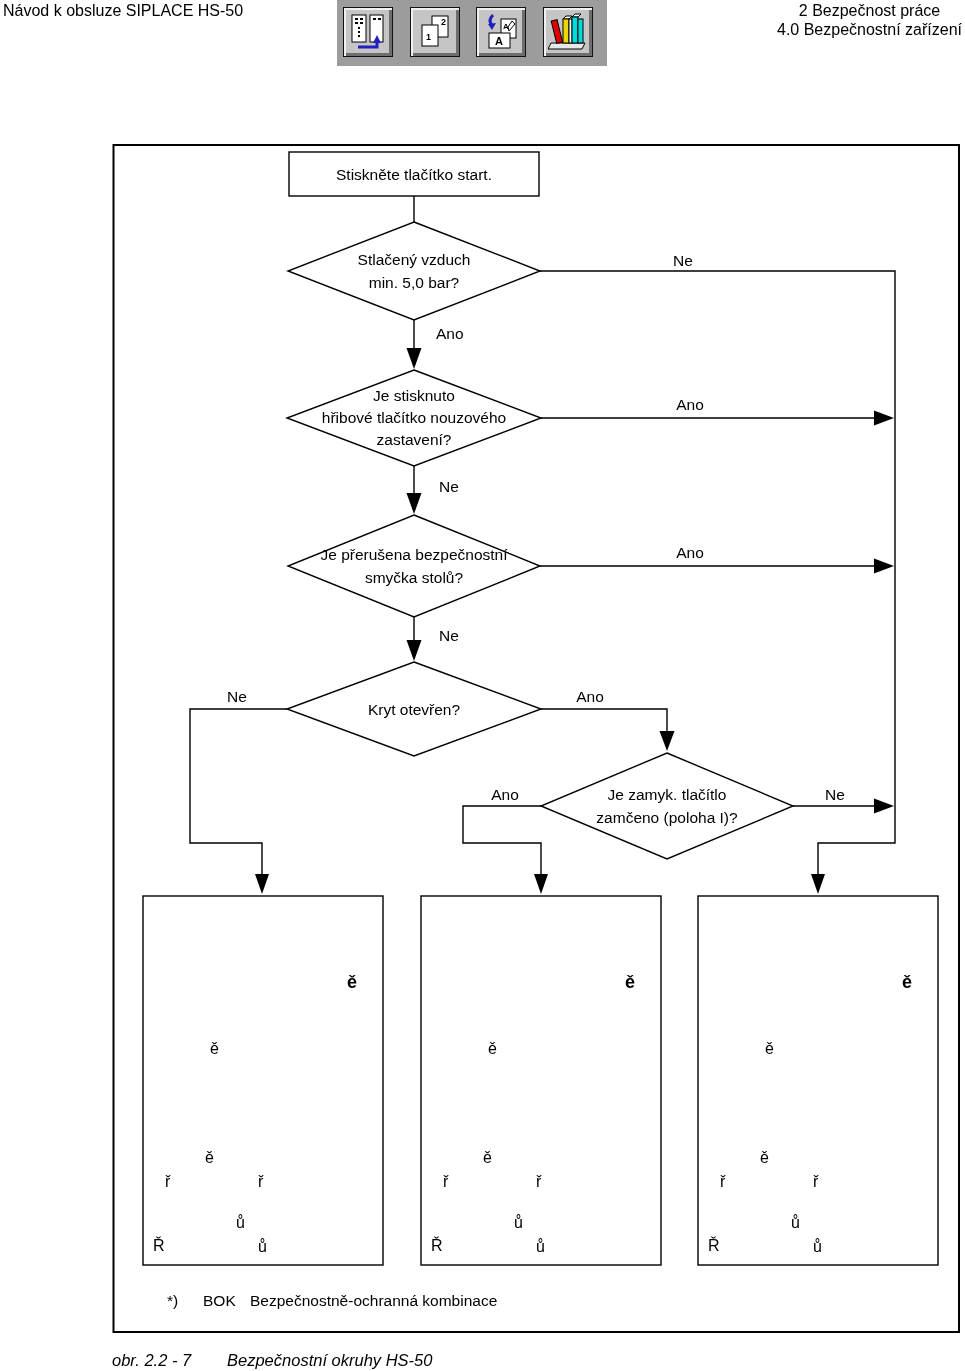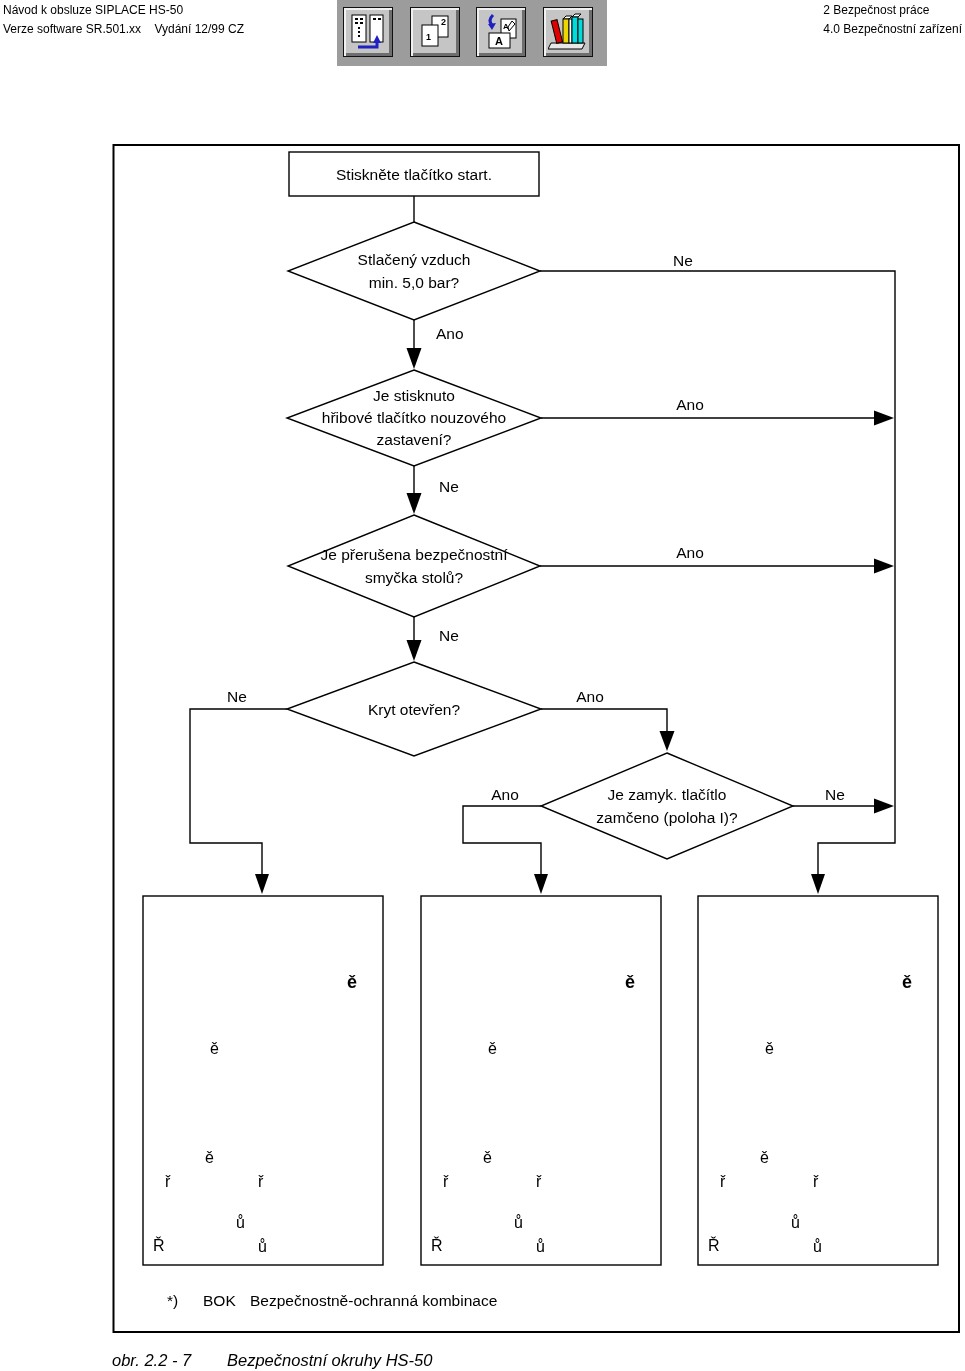"Návod k obsluze SIPLACE HS-50" .hdr { font-size: 12px -> 16px }
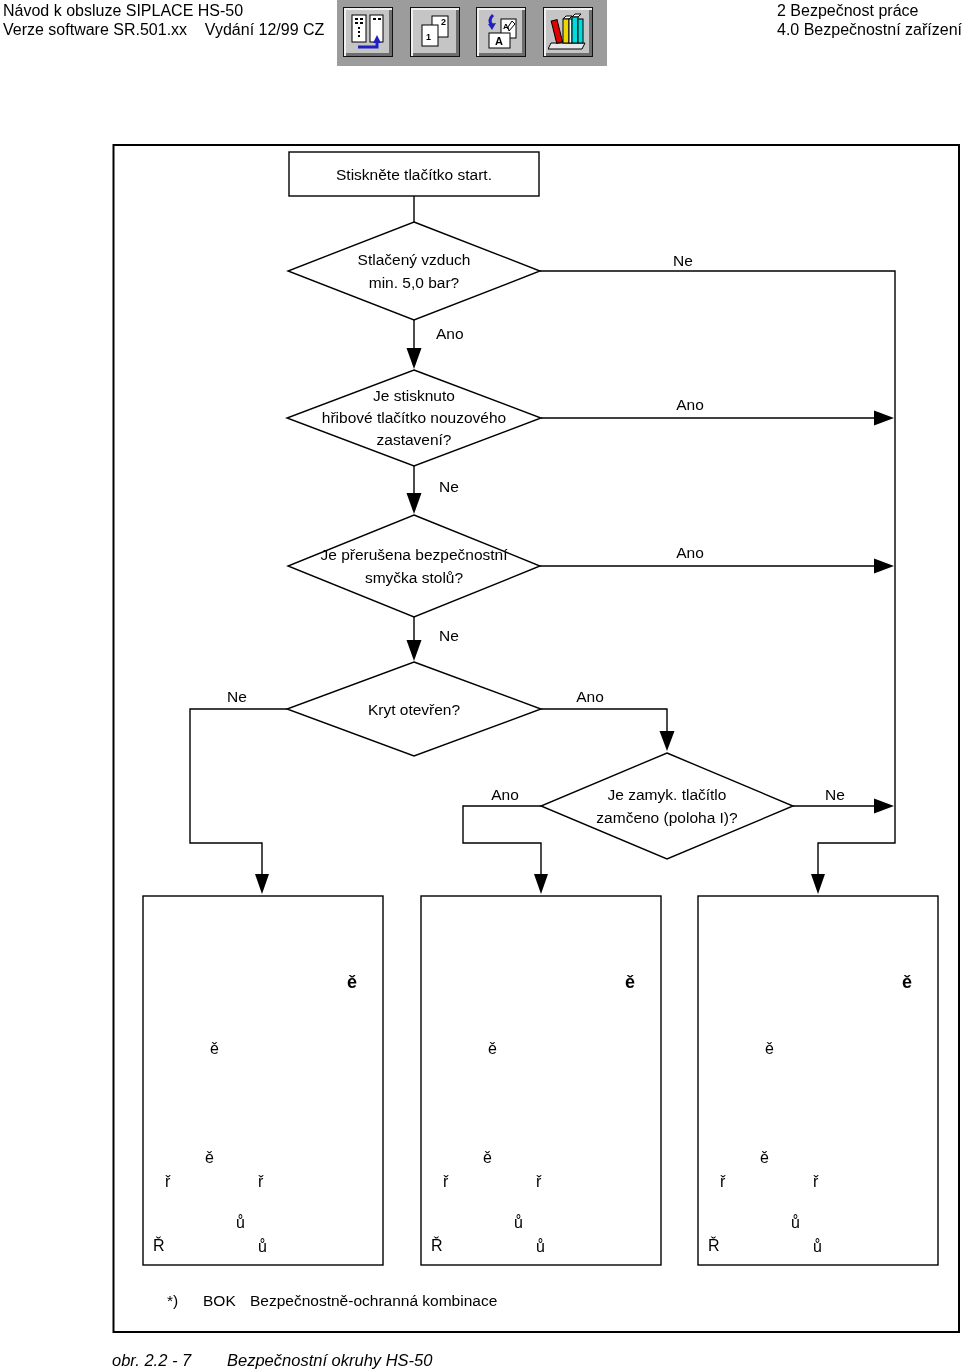"2 Bezpečnost práce" .hdr-right { text-align: left -> center }
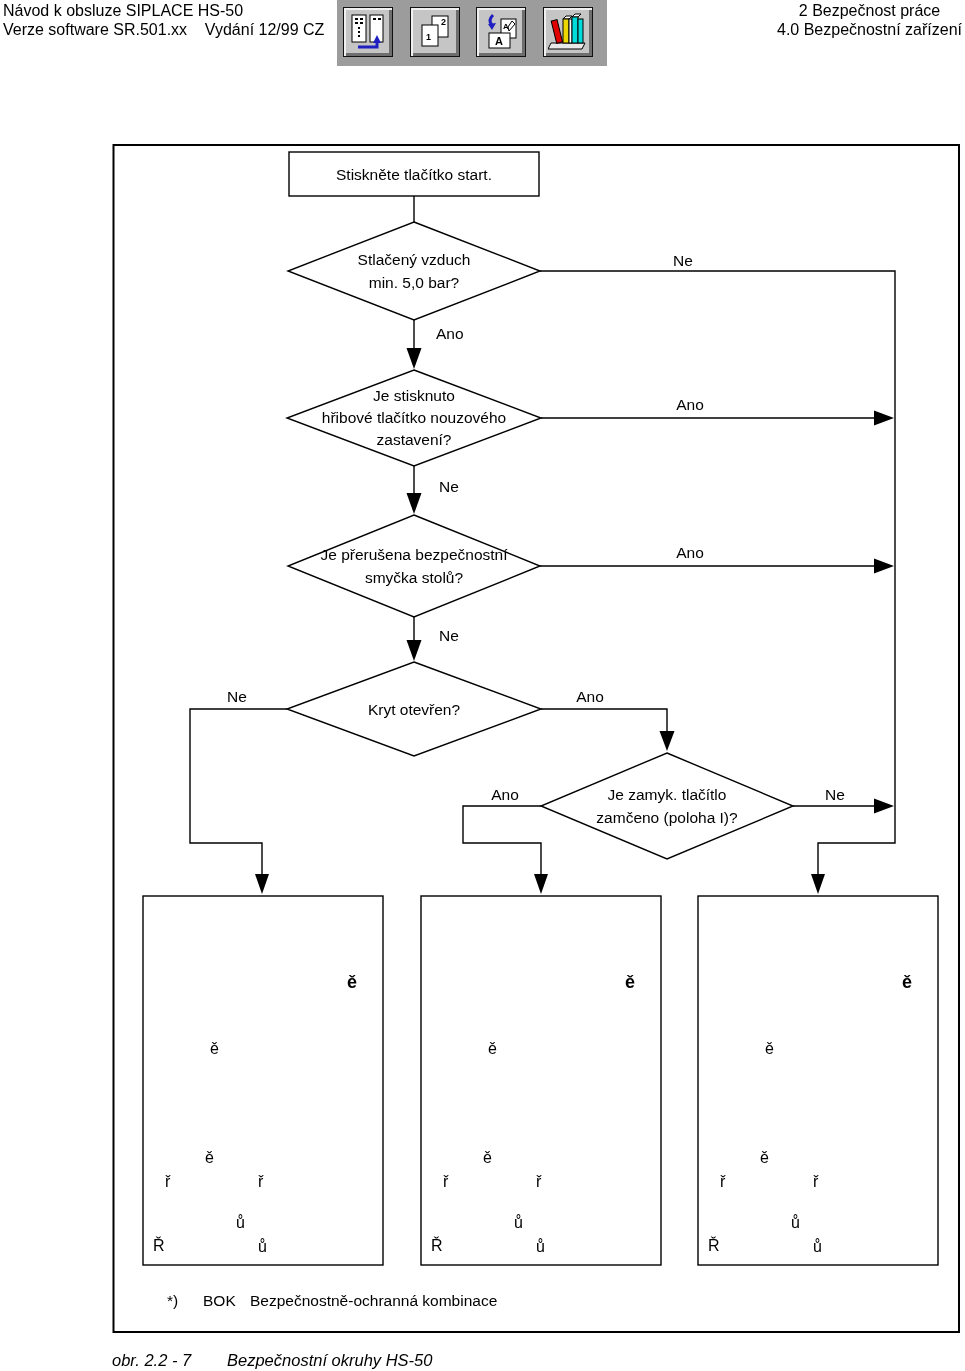"Verze software SR.501.xx Vydání 12/99" span { html: <span>Verze software SR.501.xx Vydání 12/99 CZ</span> -> none }
